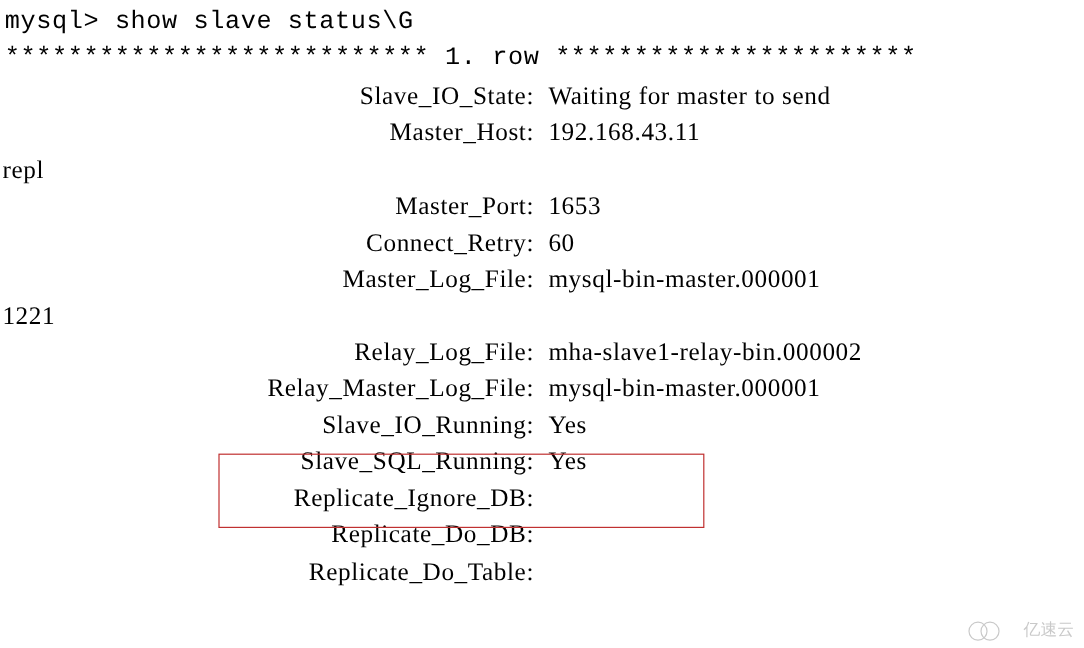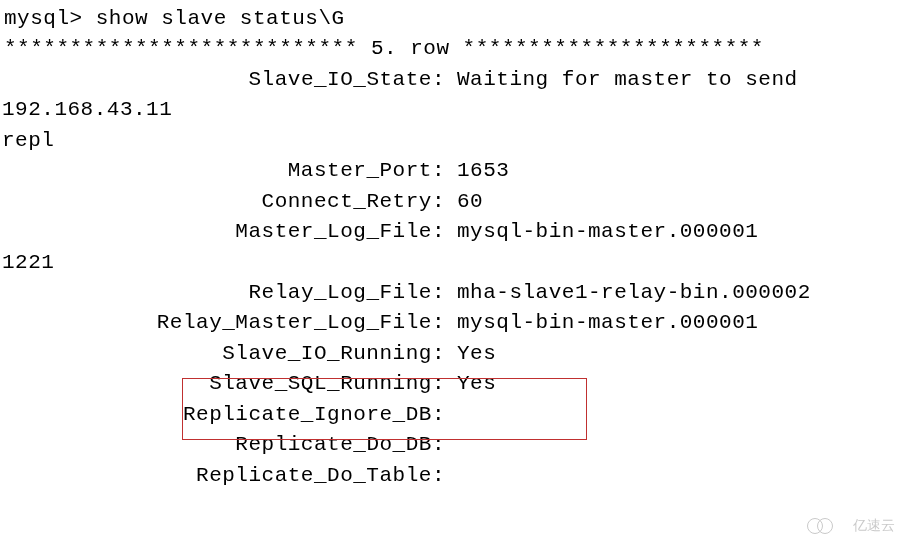"5. row" span { text: 5 -> 1 }
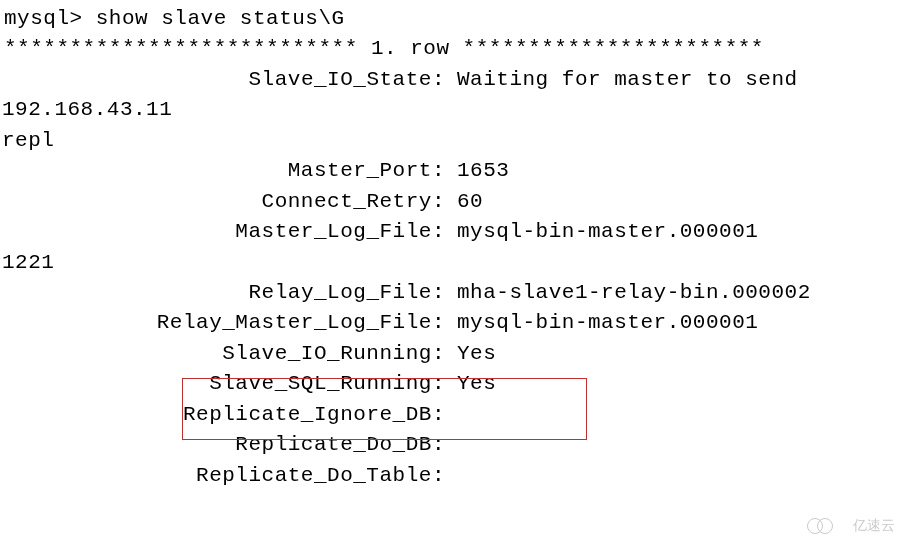"Slave_IO_State:" .row { font-family: none -> Liberation Serif, serif }
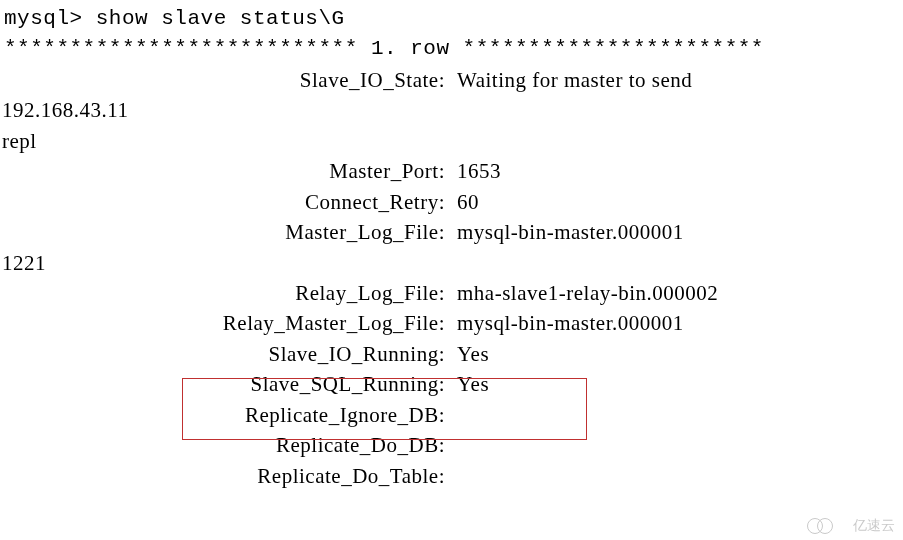"Master_Host:" div.label { html: none -> <div>Master_Host:</div> }
